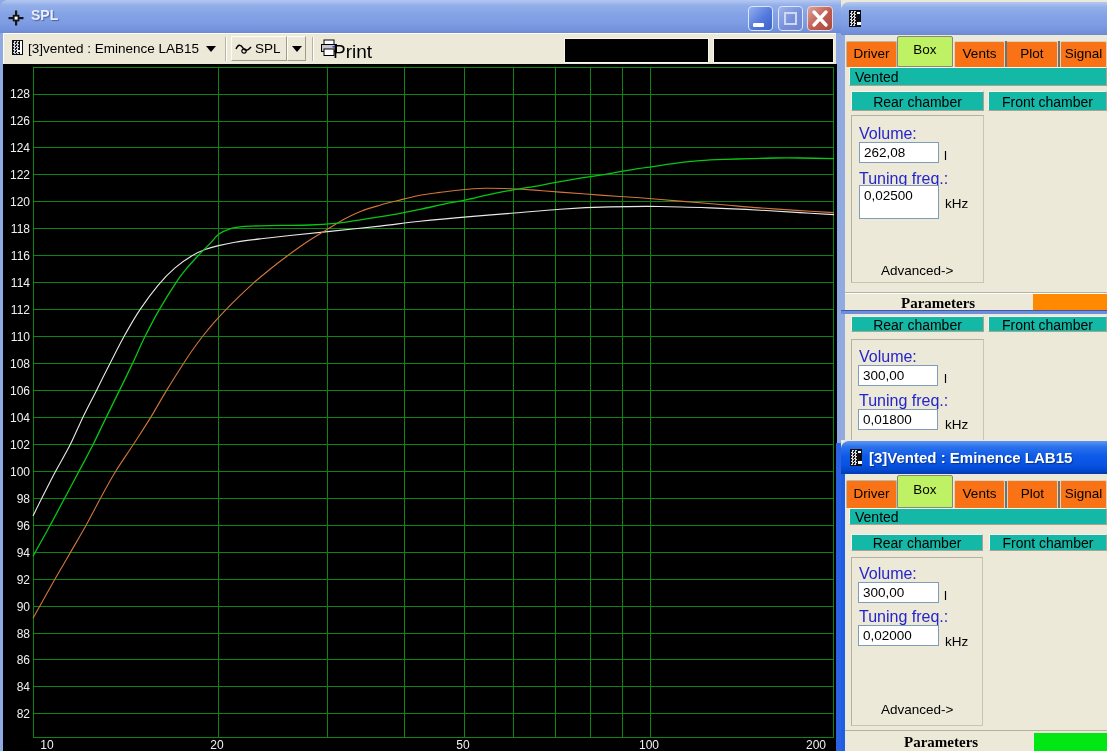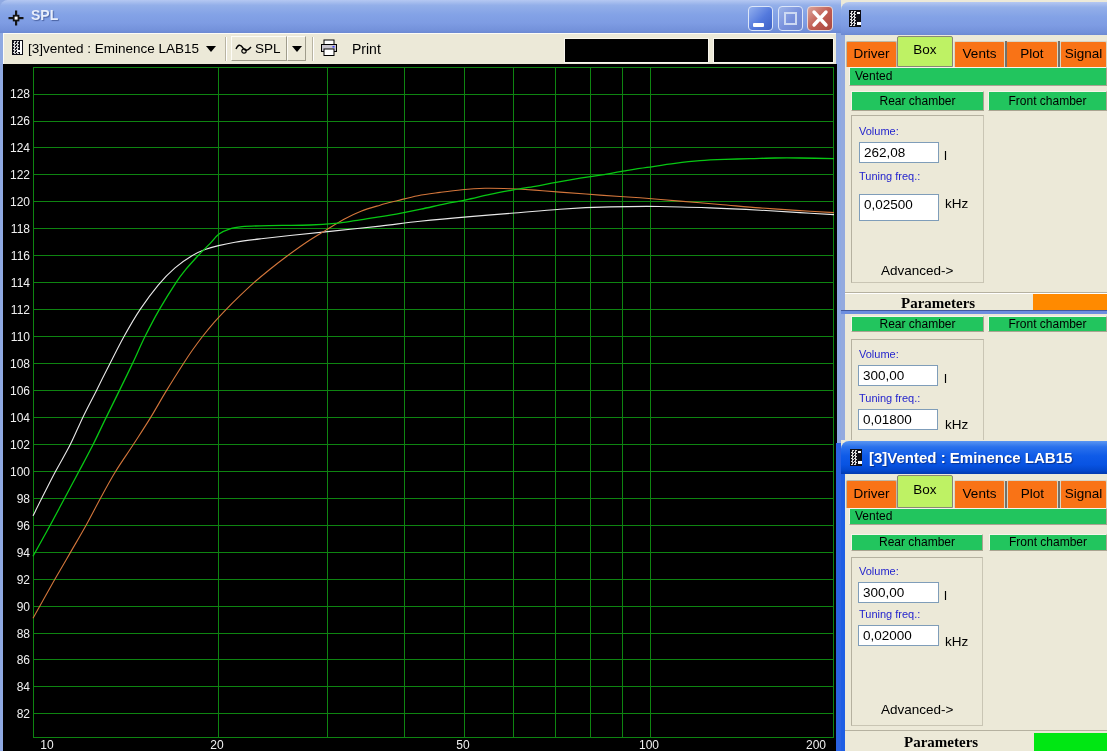"Print" div.abs { font-size: 14px -> 19px; left: 348px -> 329px }
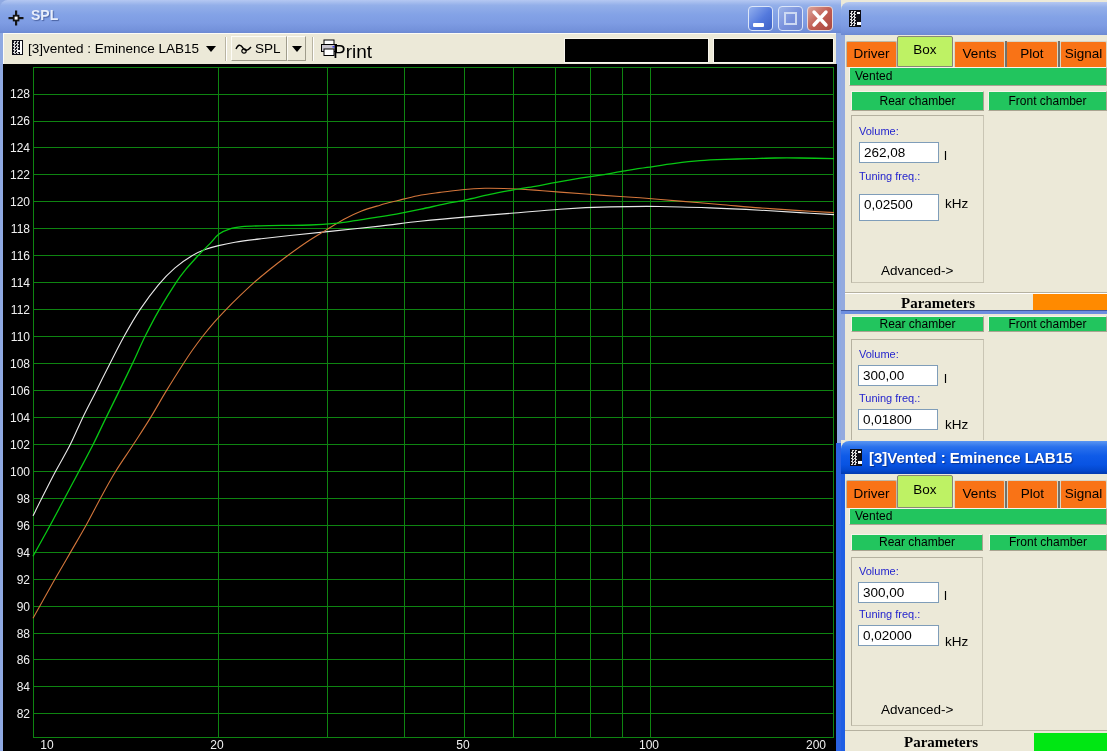"Vented" .btn3d { background: #22c55e -> #14b8a6; font-size: 12px -> 14px }
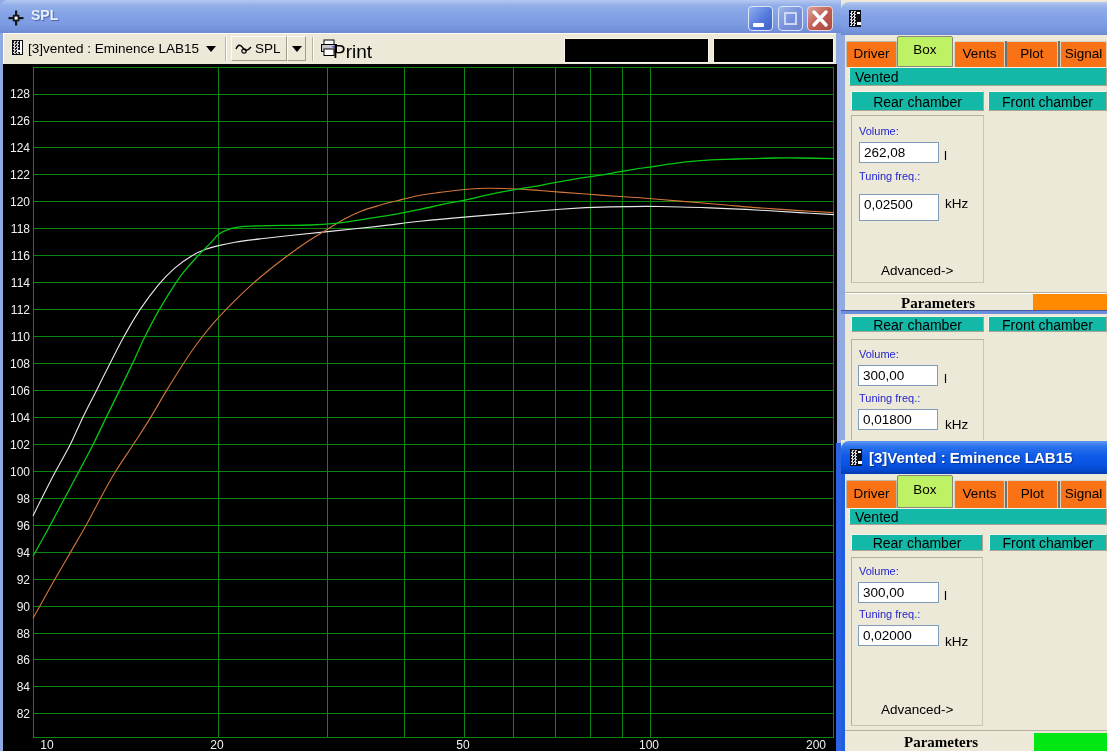"Volume:" .blue-lbl { font-size: 11px -> 16px }
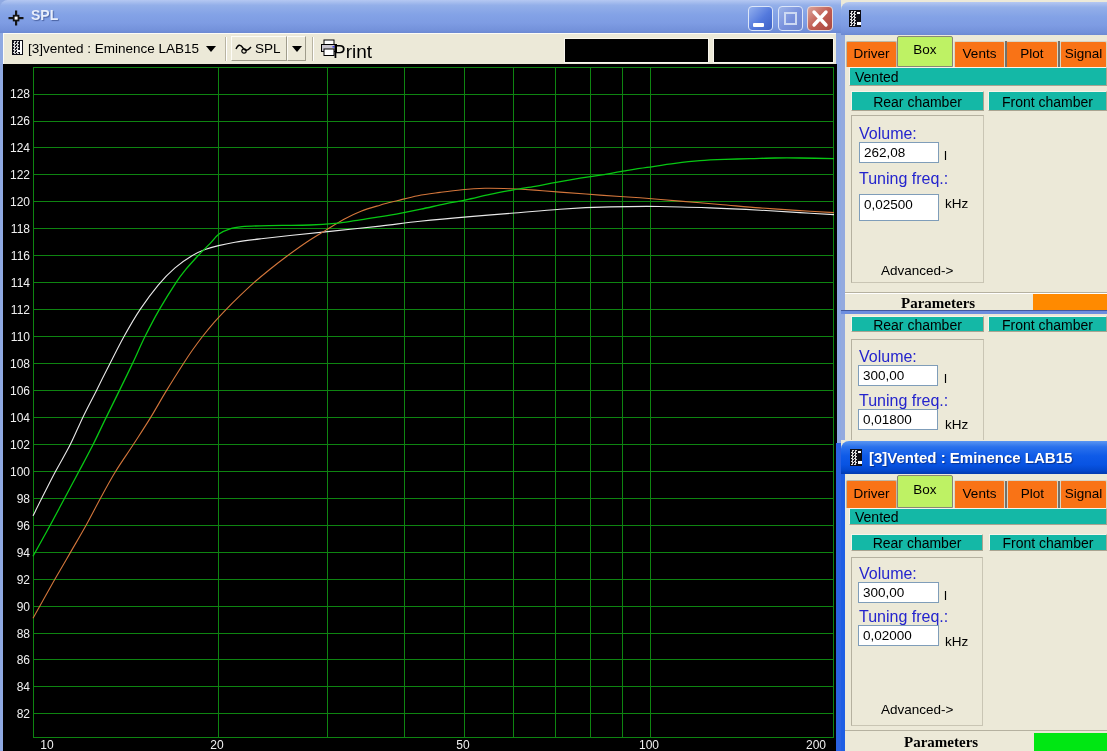"0,02500" div.abs { height: 27px -> 34px; top: 78px -> 69px }
